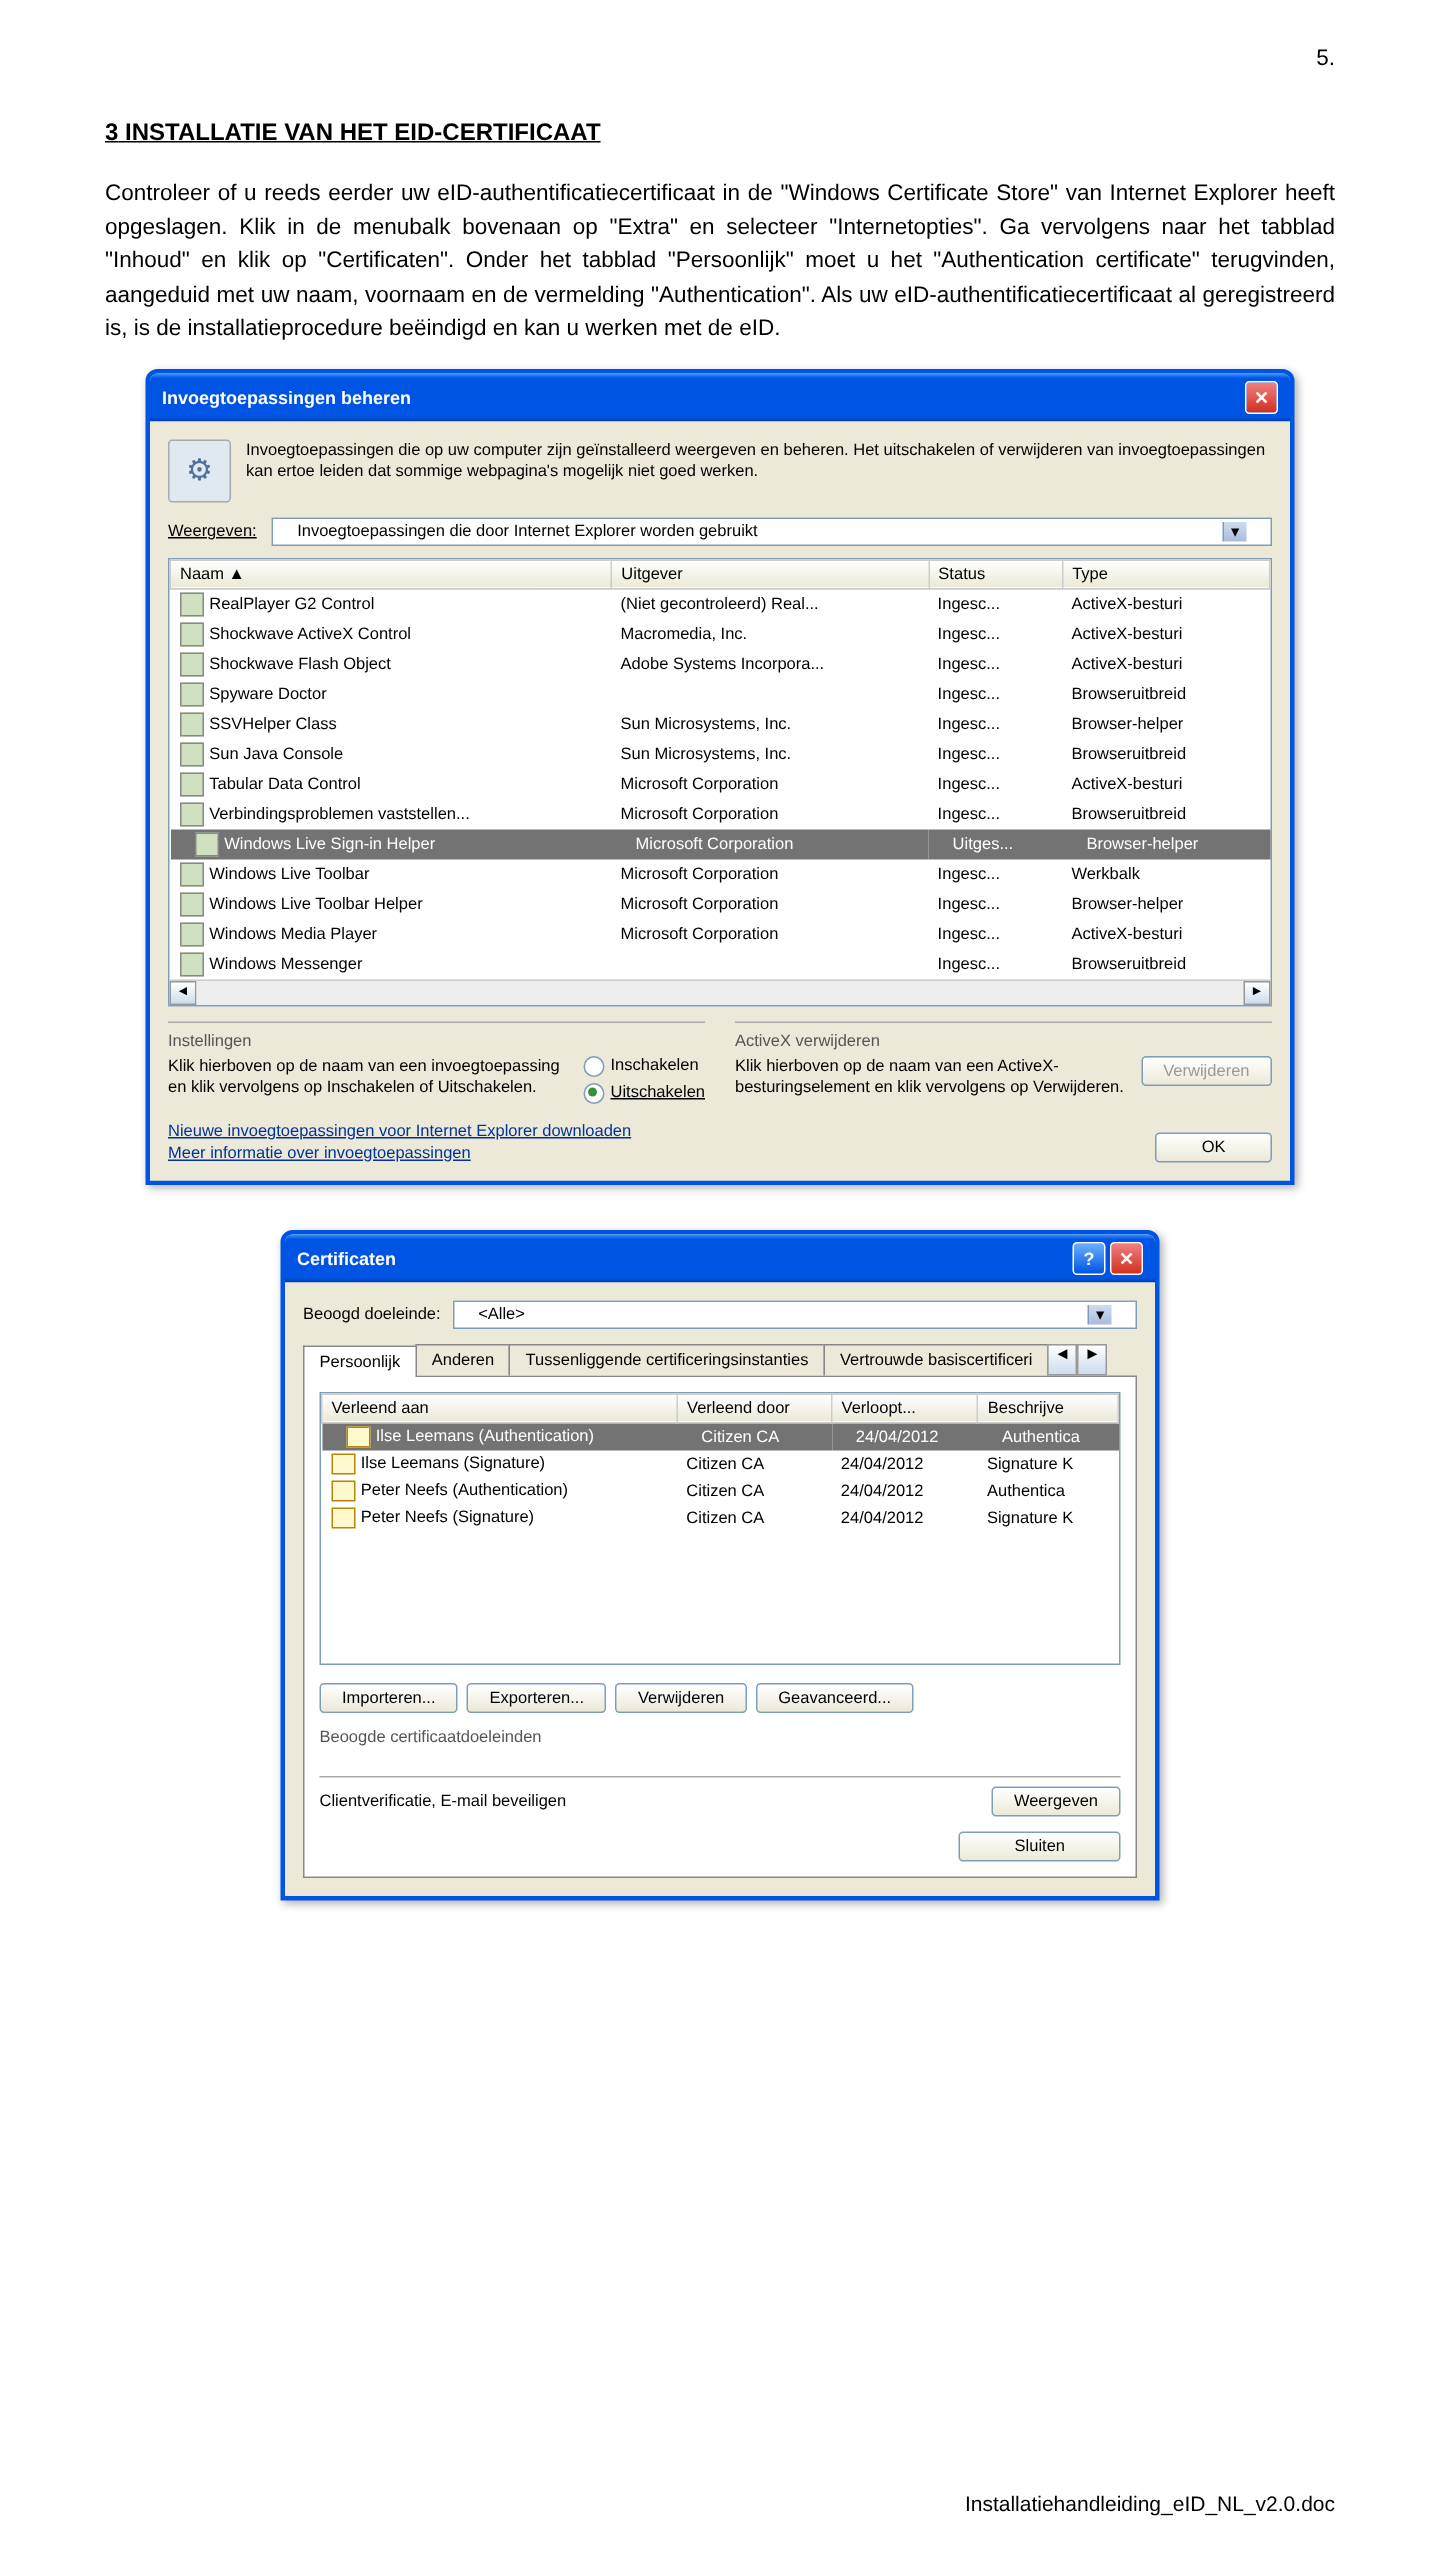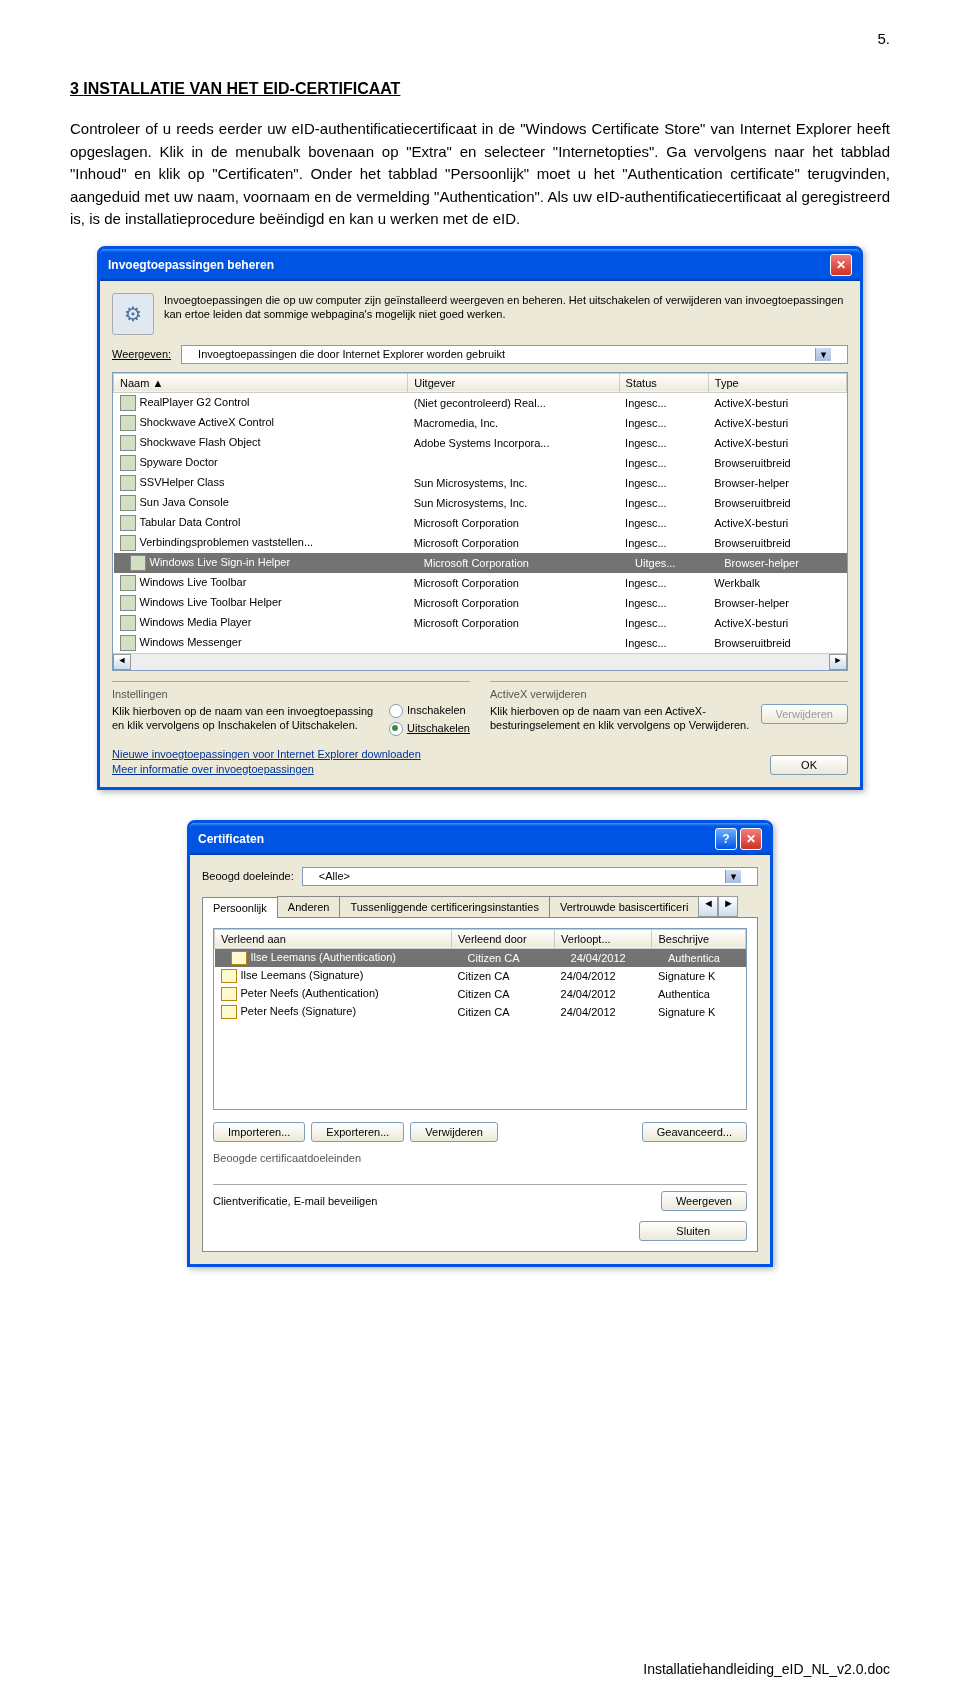"Importeren..." .button-row { justify-content: space-between -> none }
